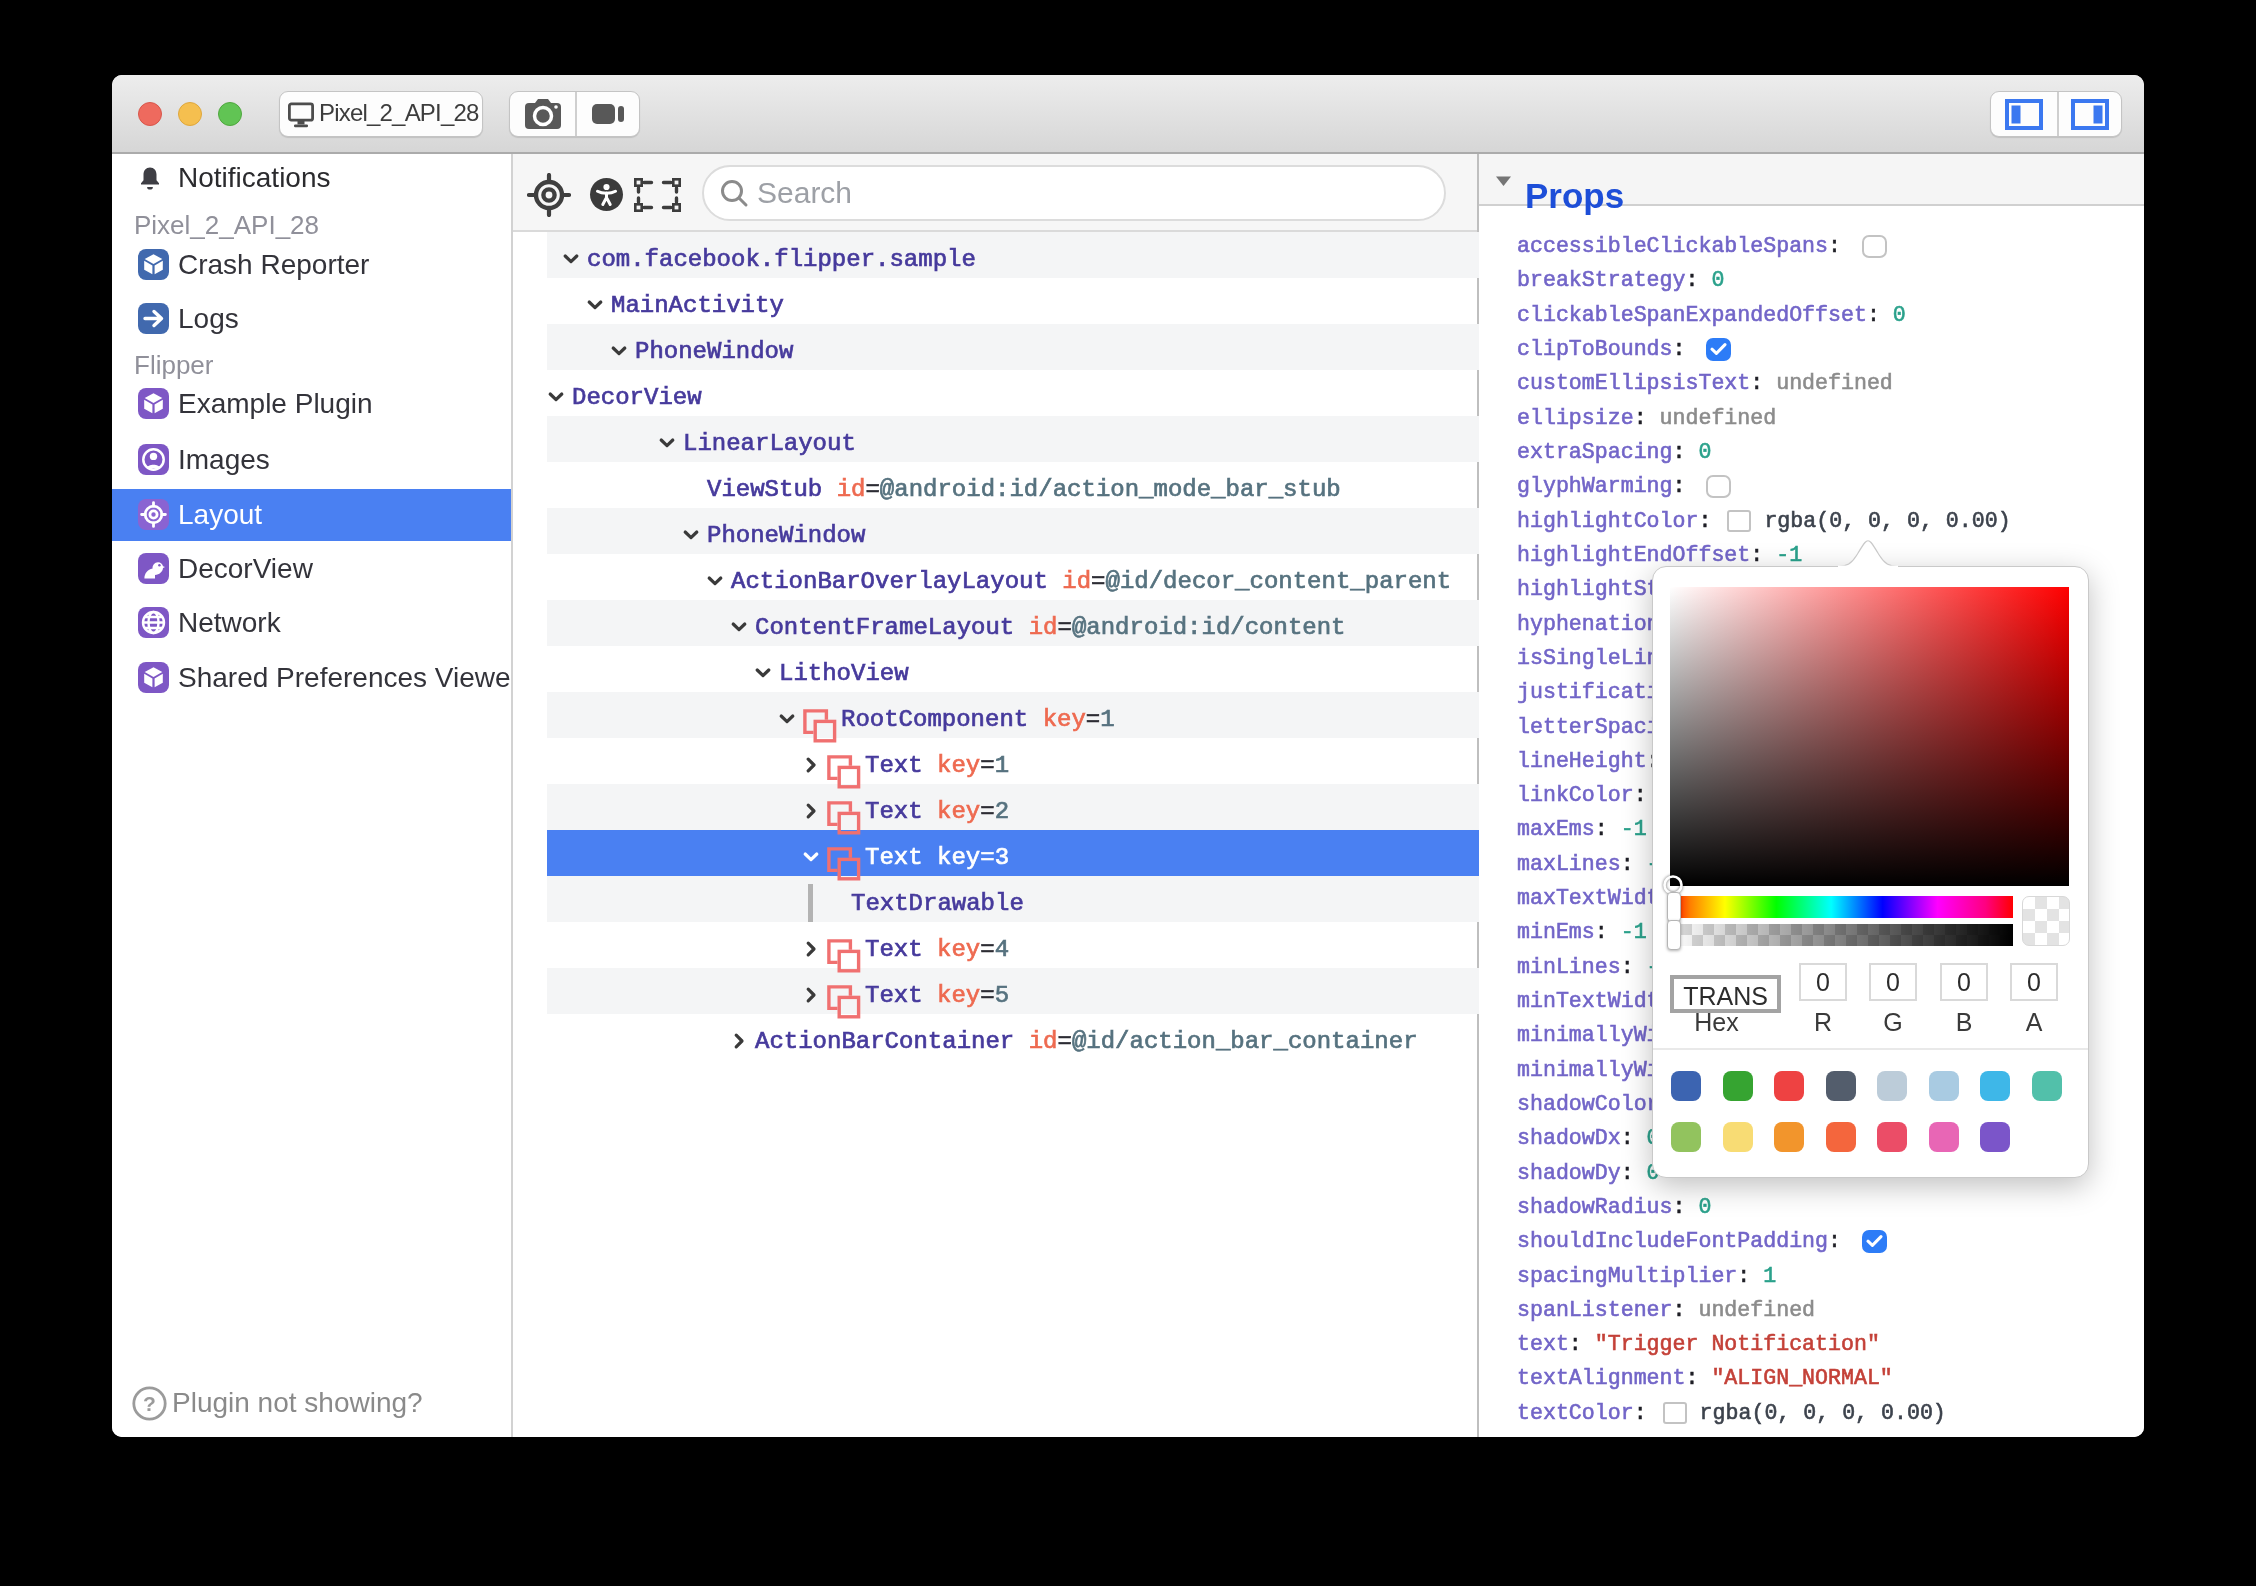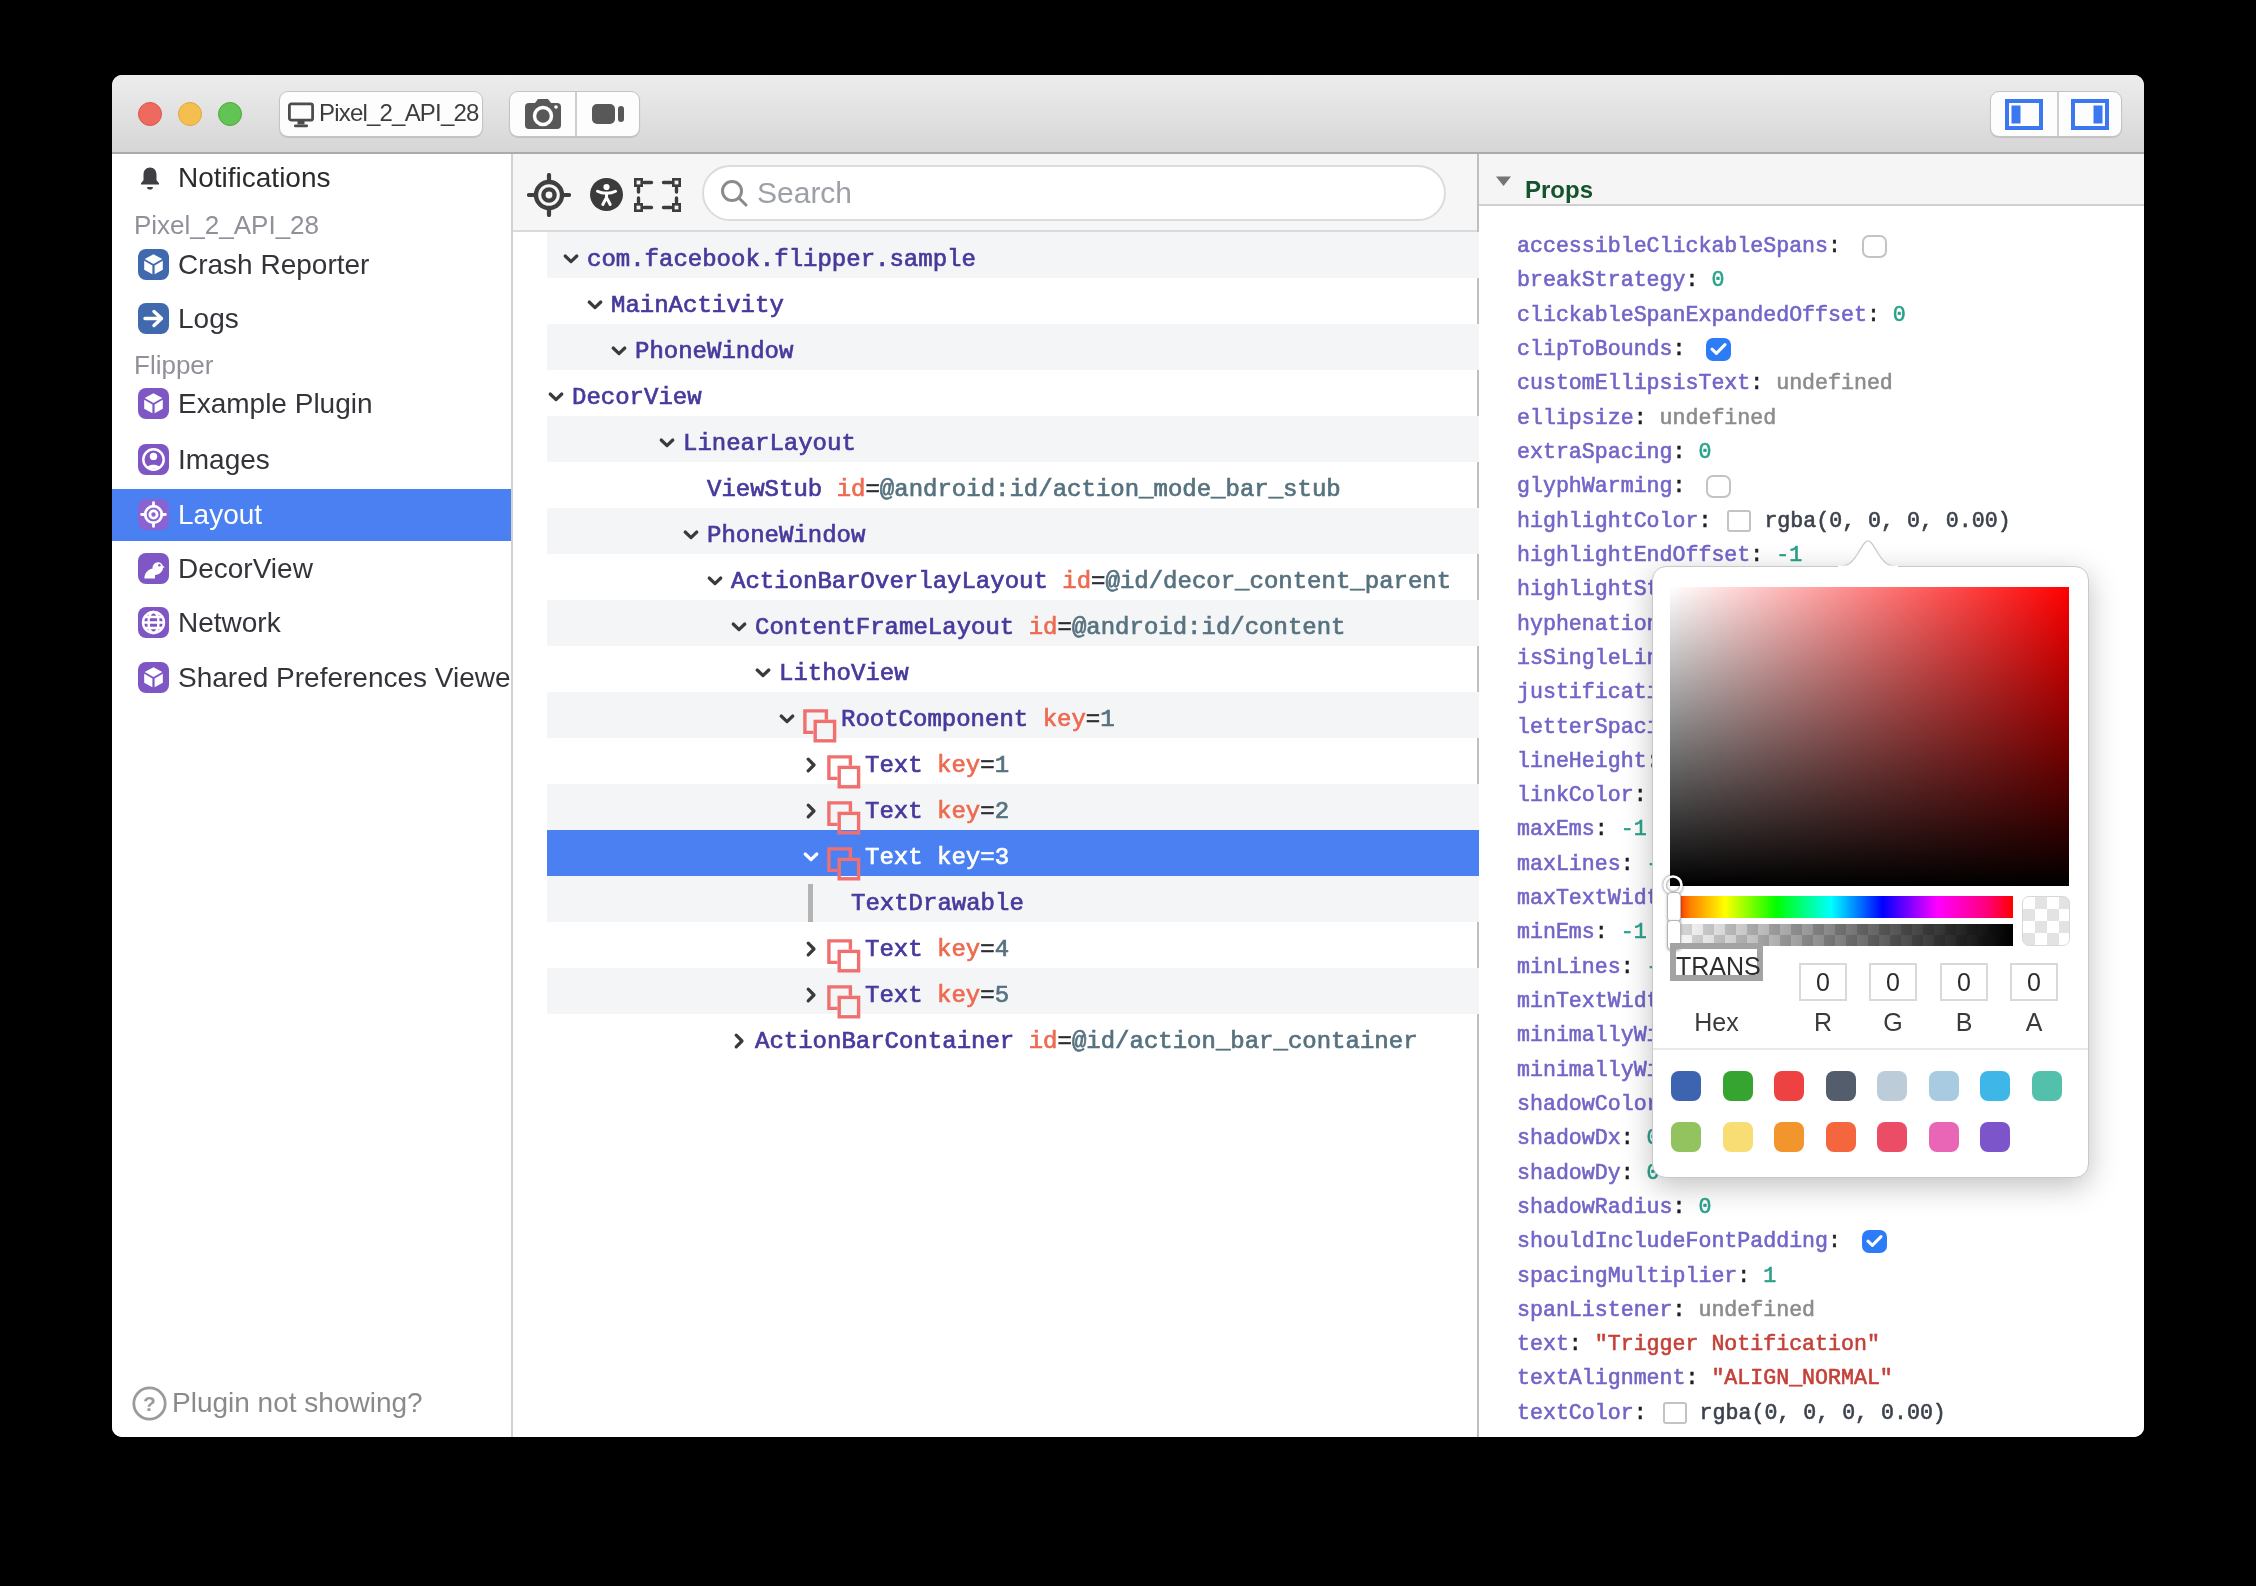"Props" span { color: #14532d -> #1d4ed8; font-size: 24px -> 35px; top: 10px -> 16px }
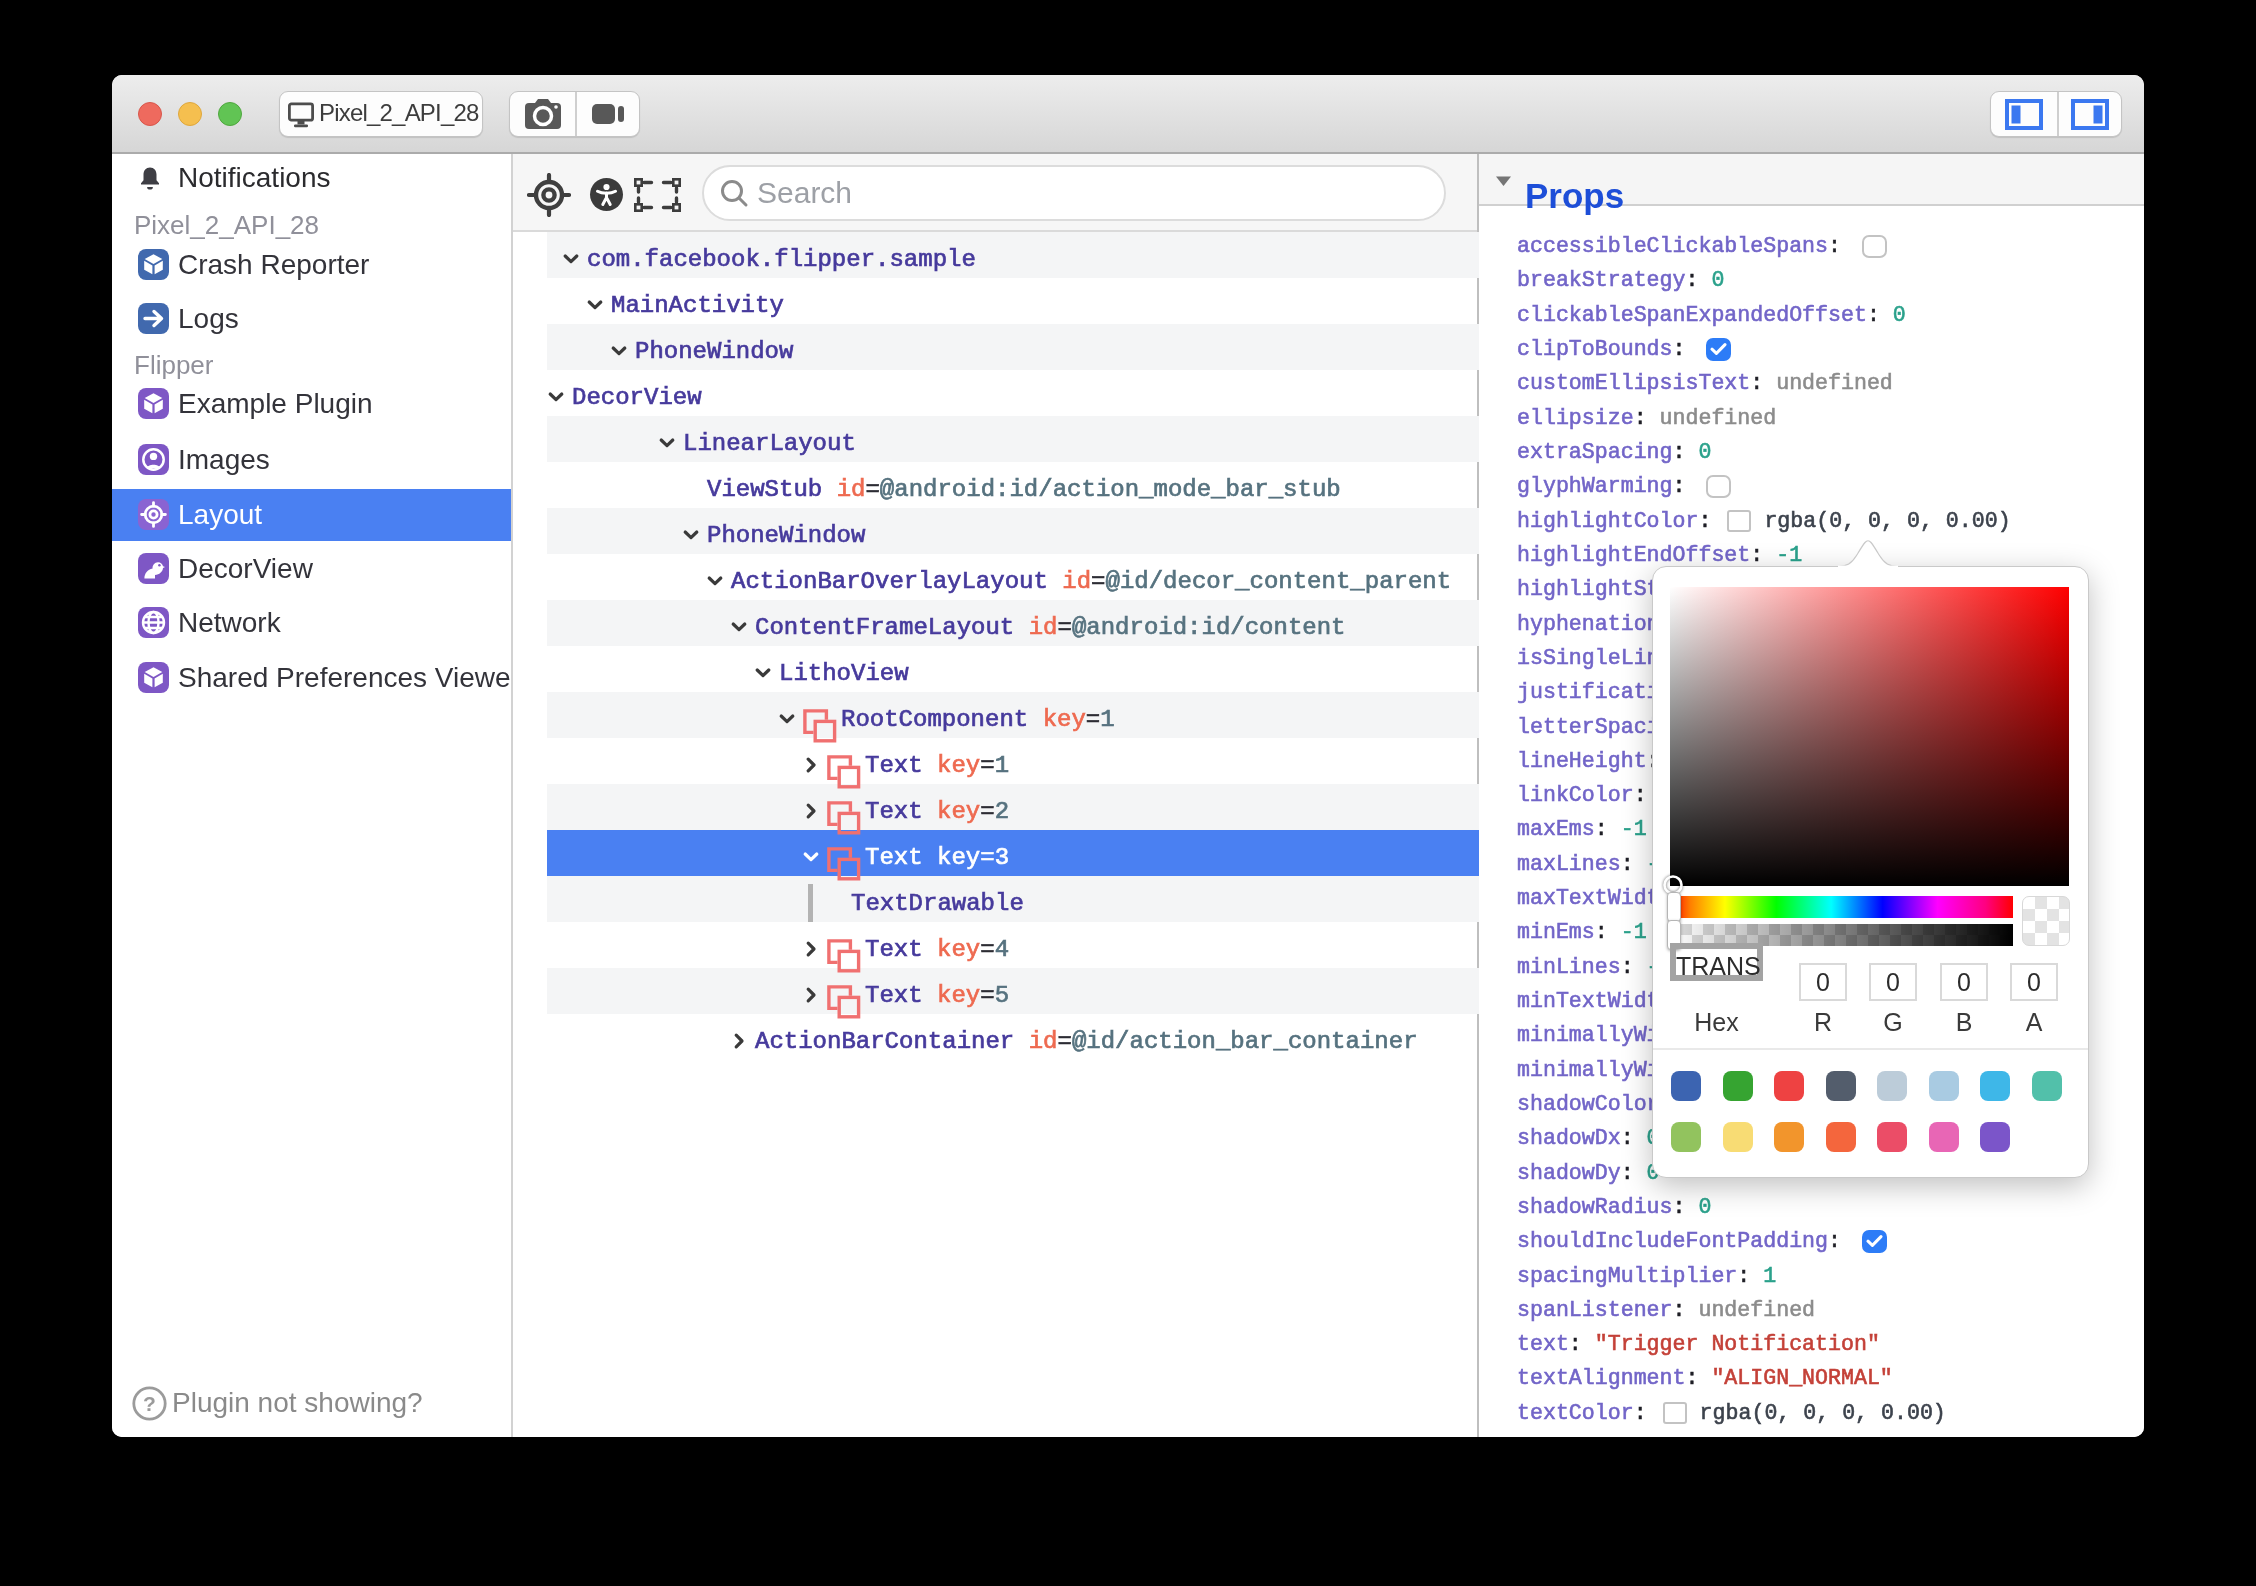"TRANS" div { border: 6px solid #a3a3a3 -> 4px solid #a3a3a3; top: 376px -> 408px; width: 93px -> 111px }
